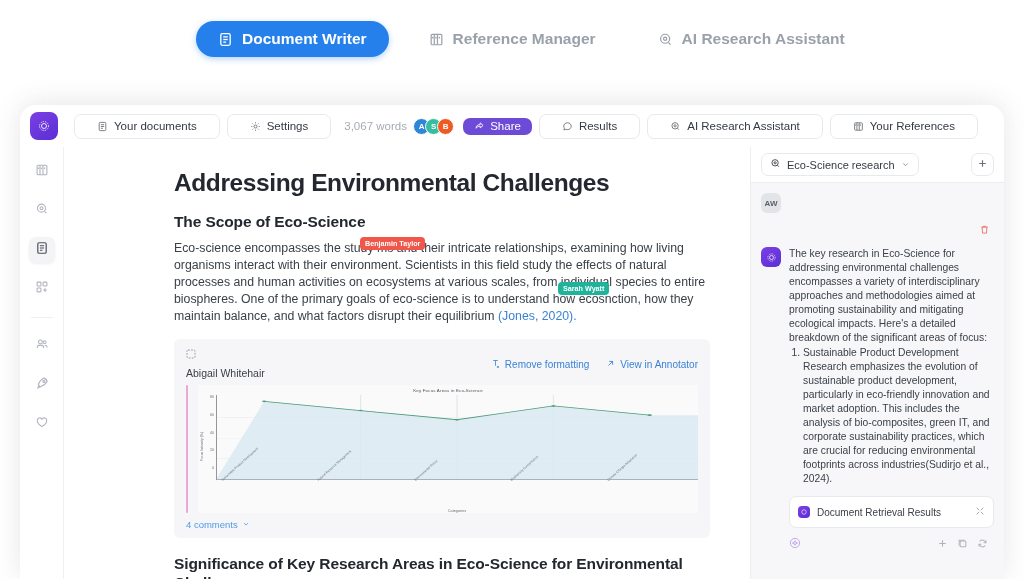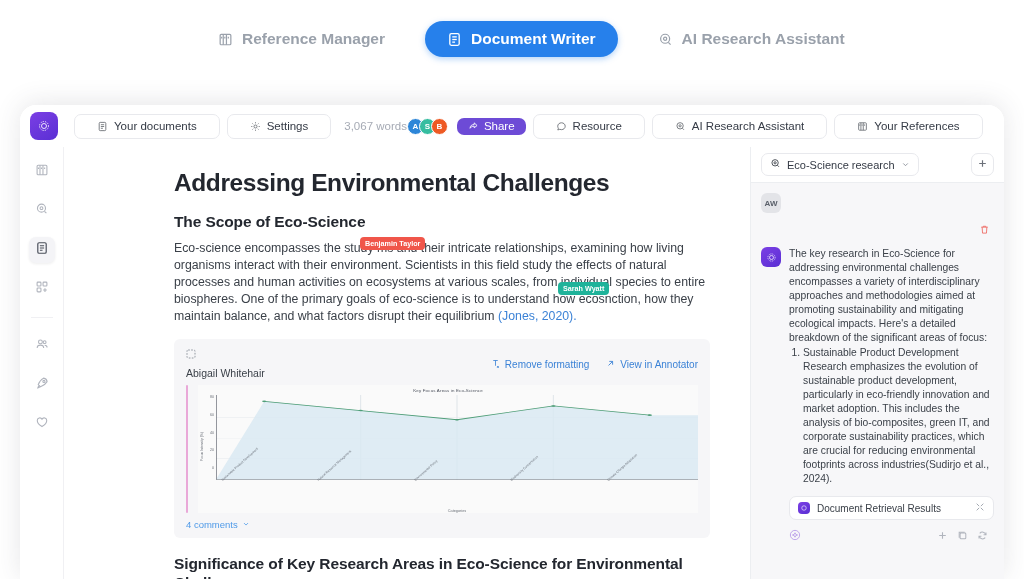"Reference Manager" div.tab { order: before "Document Writer" -> after "Document Writer" }
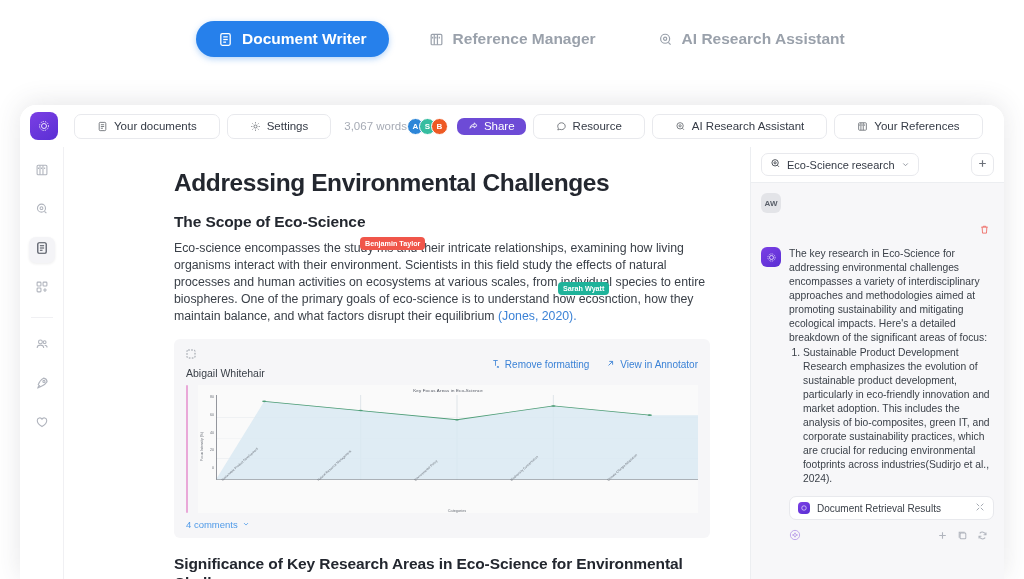"Resource" span { text: Resource -> Results }
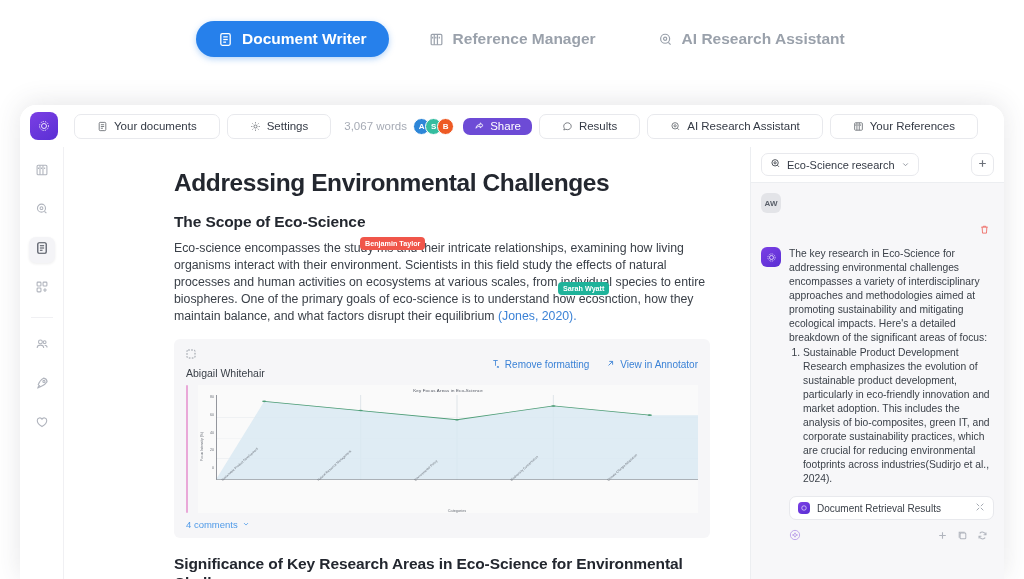"Document Retrieval Results" .retrieval { height: 24px -> 32px }
